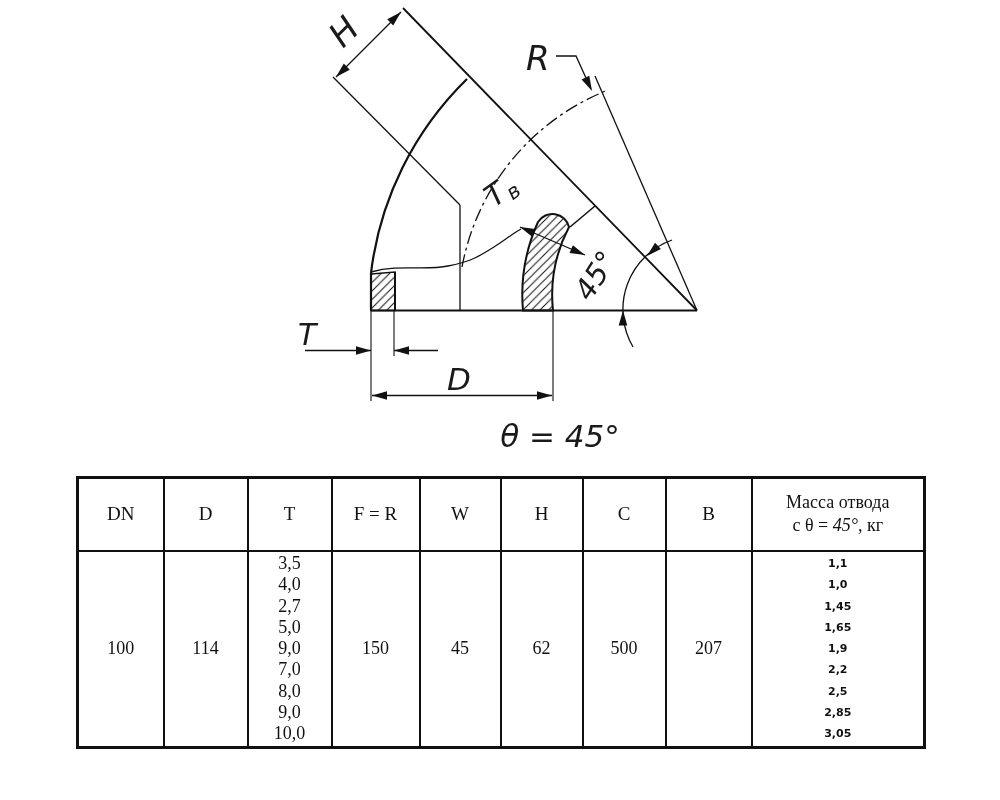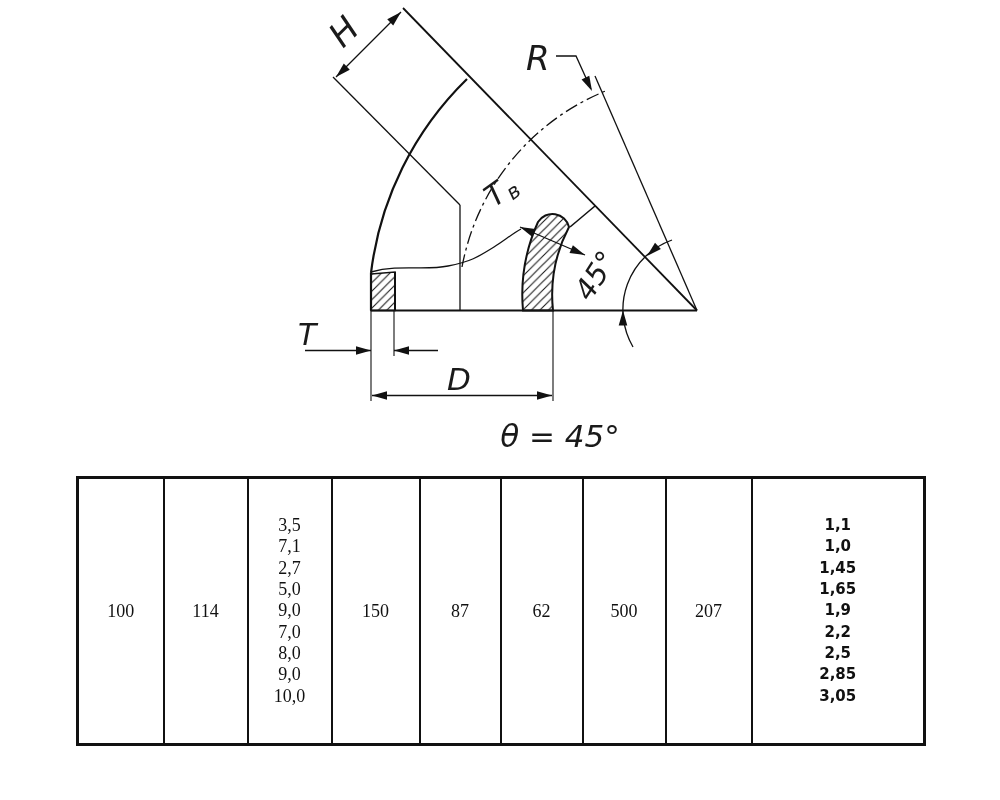"DN" tr.hdr-row { html: none -> <tr> <th>DN</th> <th>D</th> <th>T</th> <th>F = R</th> <th>W</th> <th>H</th> <th>C</th> <th>B</th> <th> <div> <div>Масса отвода</div> <div><span>с θ = </span><span>45°</span><span>, кг</span></div> </div> </th> </tr> }
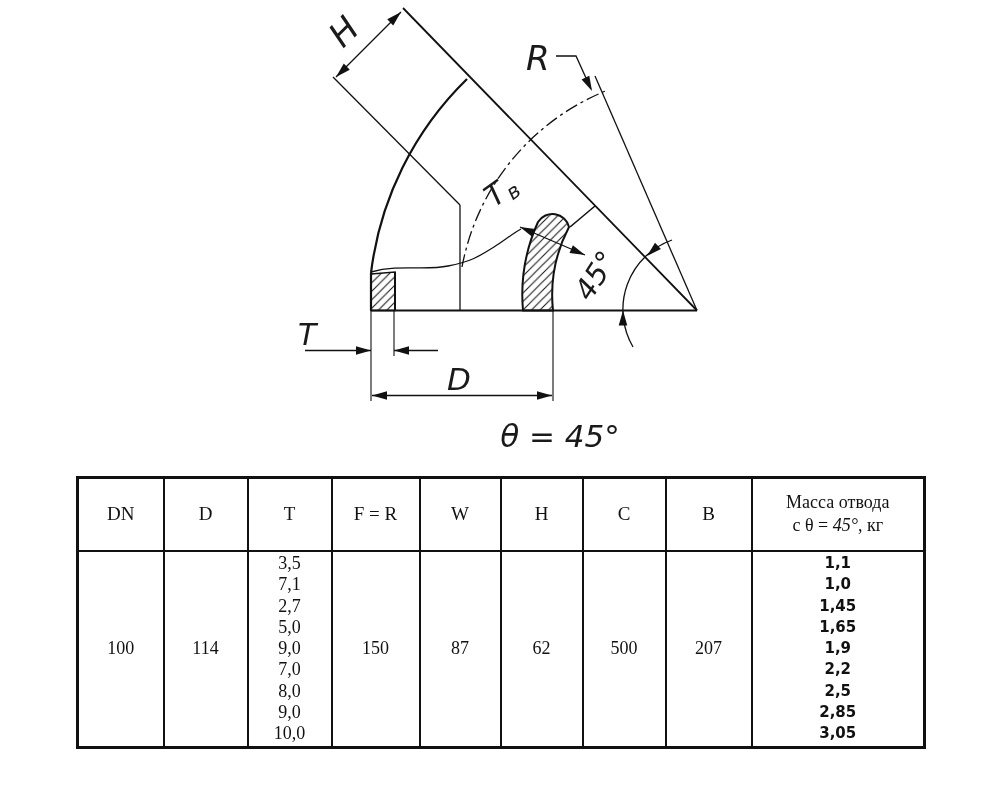"1,1" .mass-vals div { font-size: 15px -> 11px }
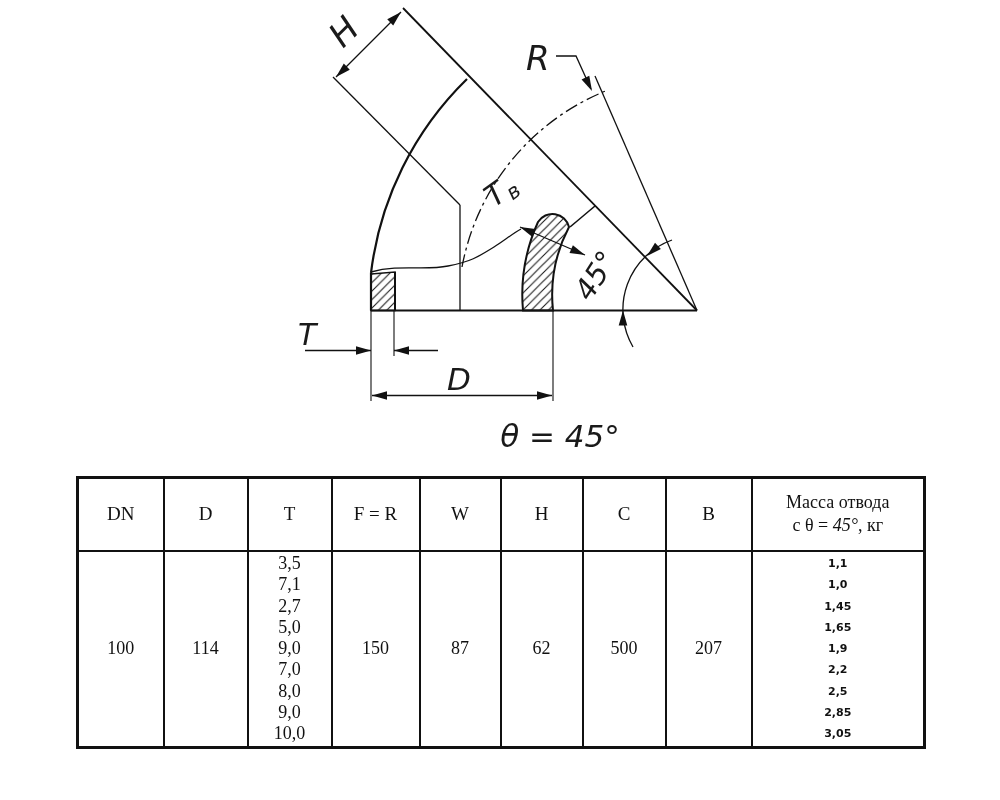"7,1" div { text: 7,1 -> 4,0 }
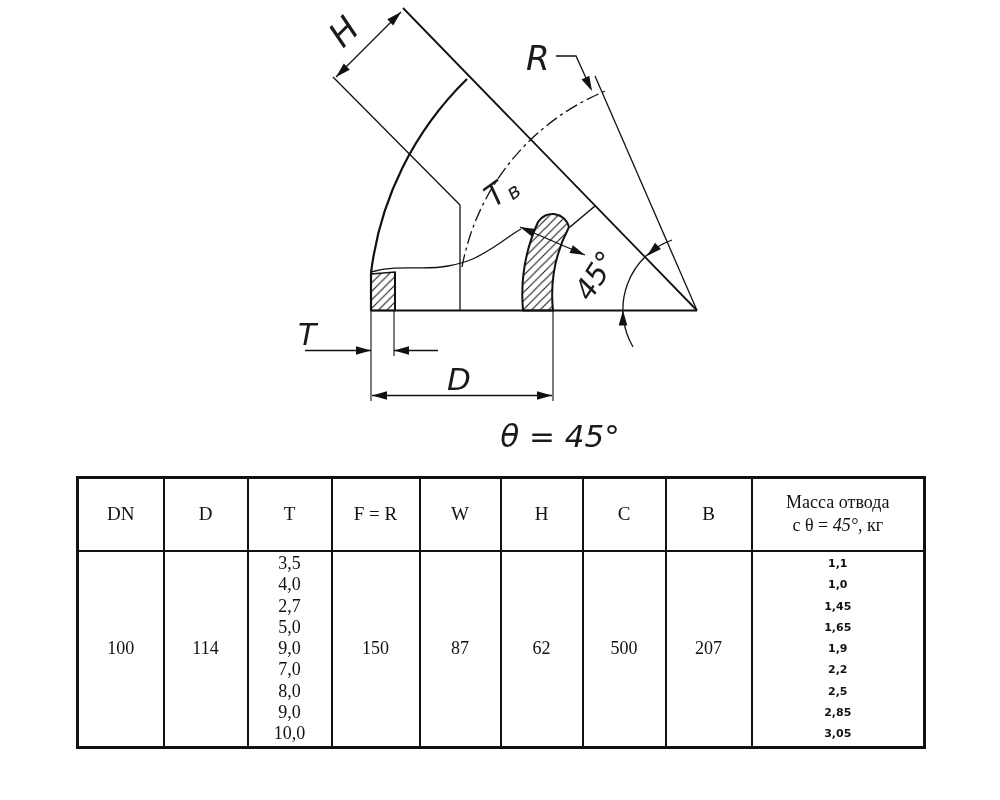"87" td { text: 87 -> 45 }
